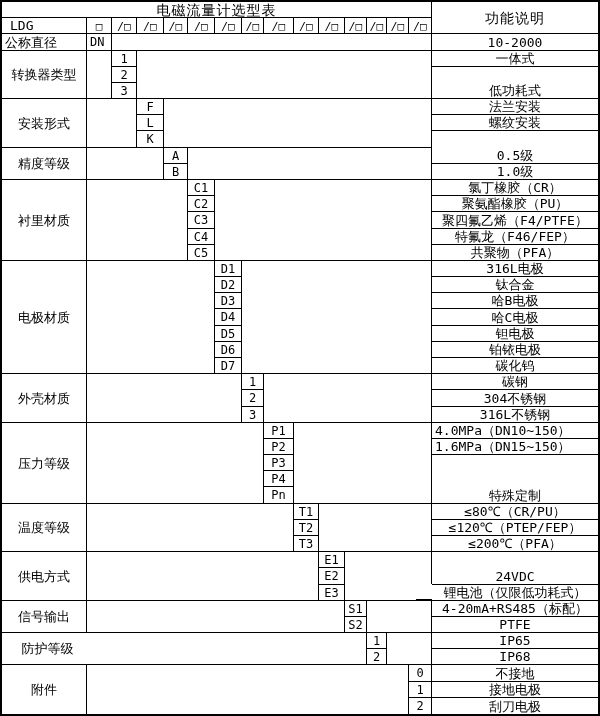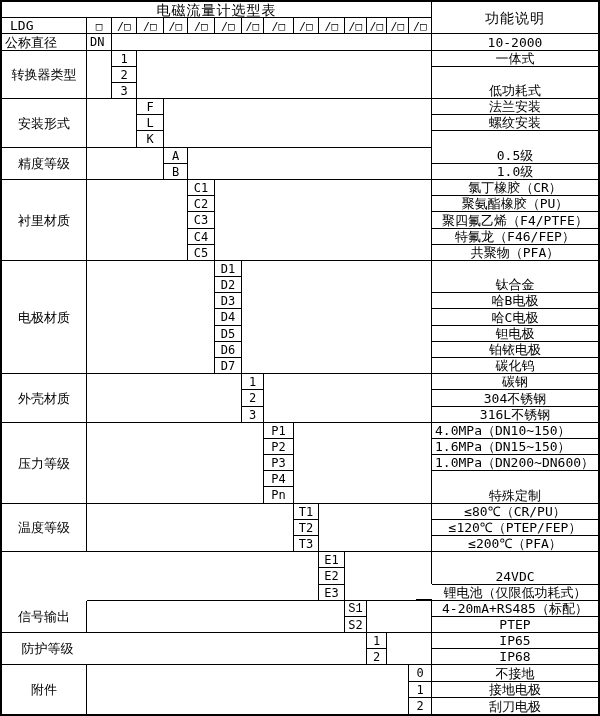"316L电极" div.cell { html: none -> <div>316L电极</div> }
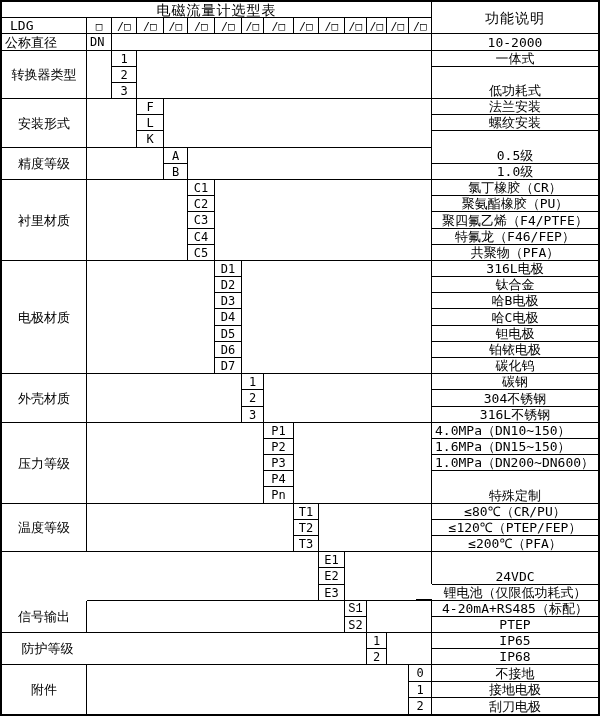"1.0MPa（DN200~DN600）" div.cell { html: <div>1.0MPa（DN200~DN600）</div> -> none }
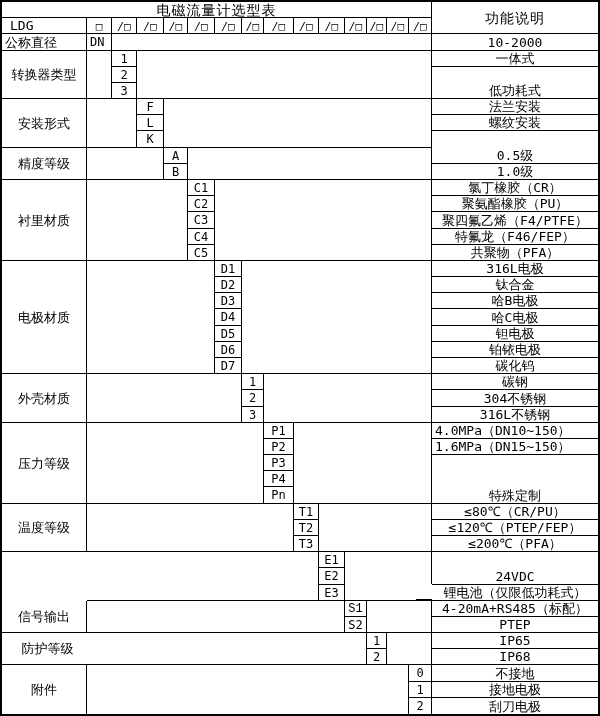"供电方式" div.cell { html: none -> <div>供电方式</div> }
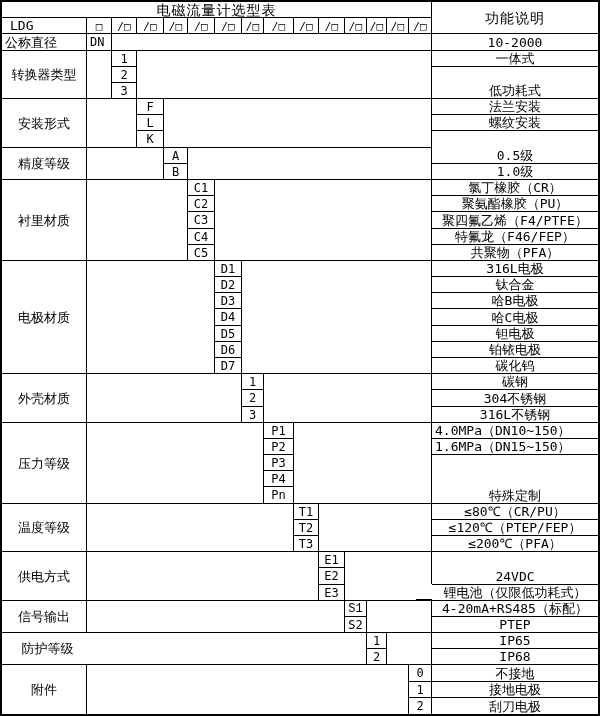"S1" div.cell { font-family: Liberation Mono, monospace -> none }
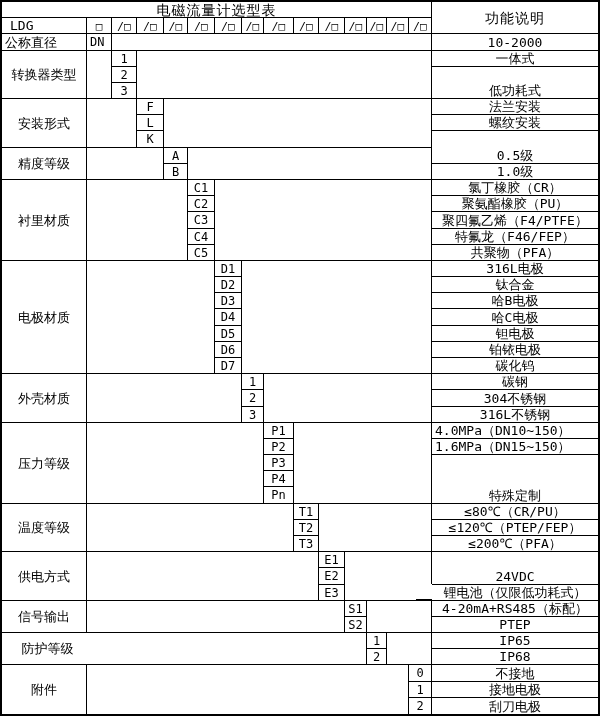"PTEP" div.cell { text: PTEP -> PTFE }
